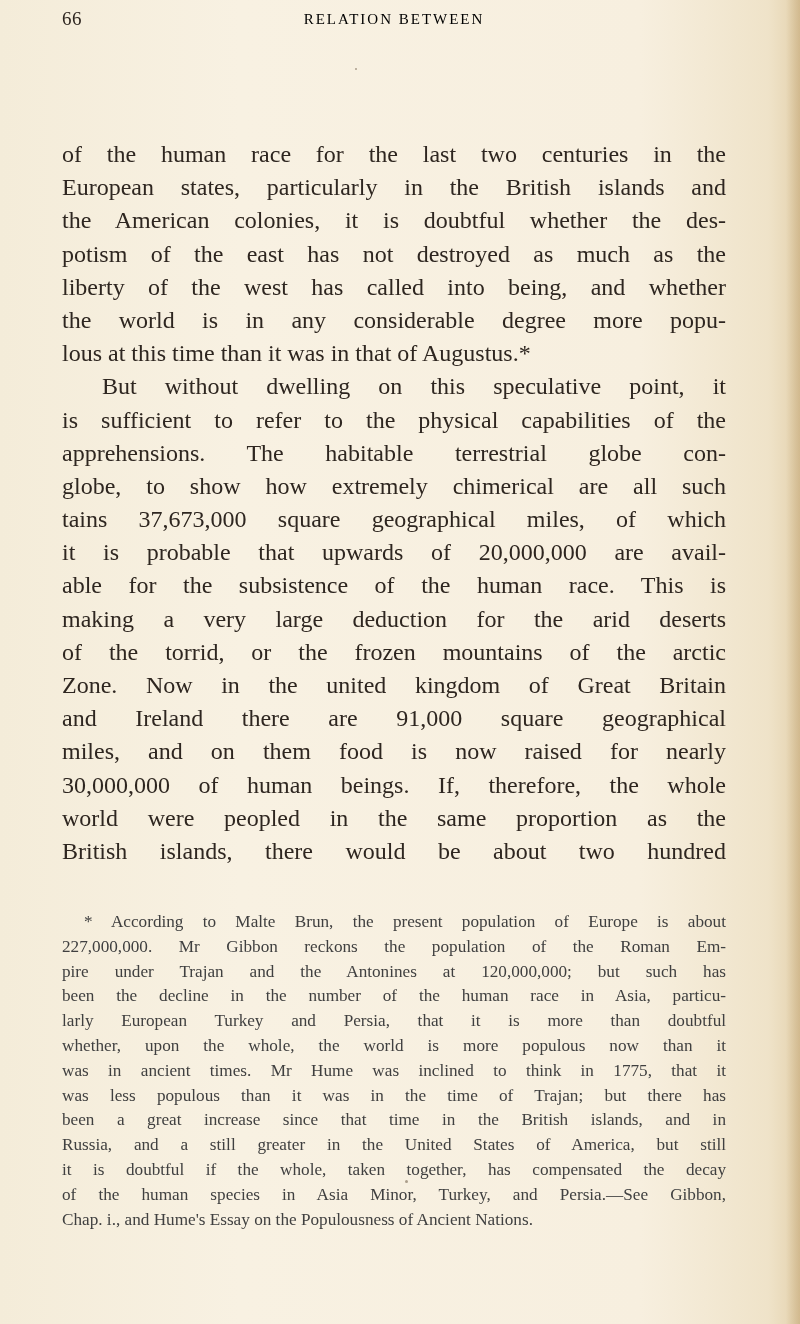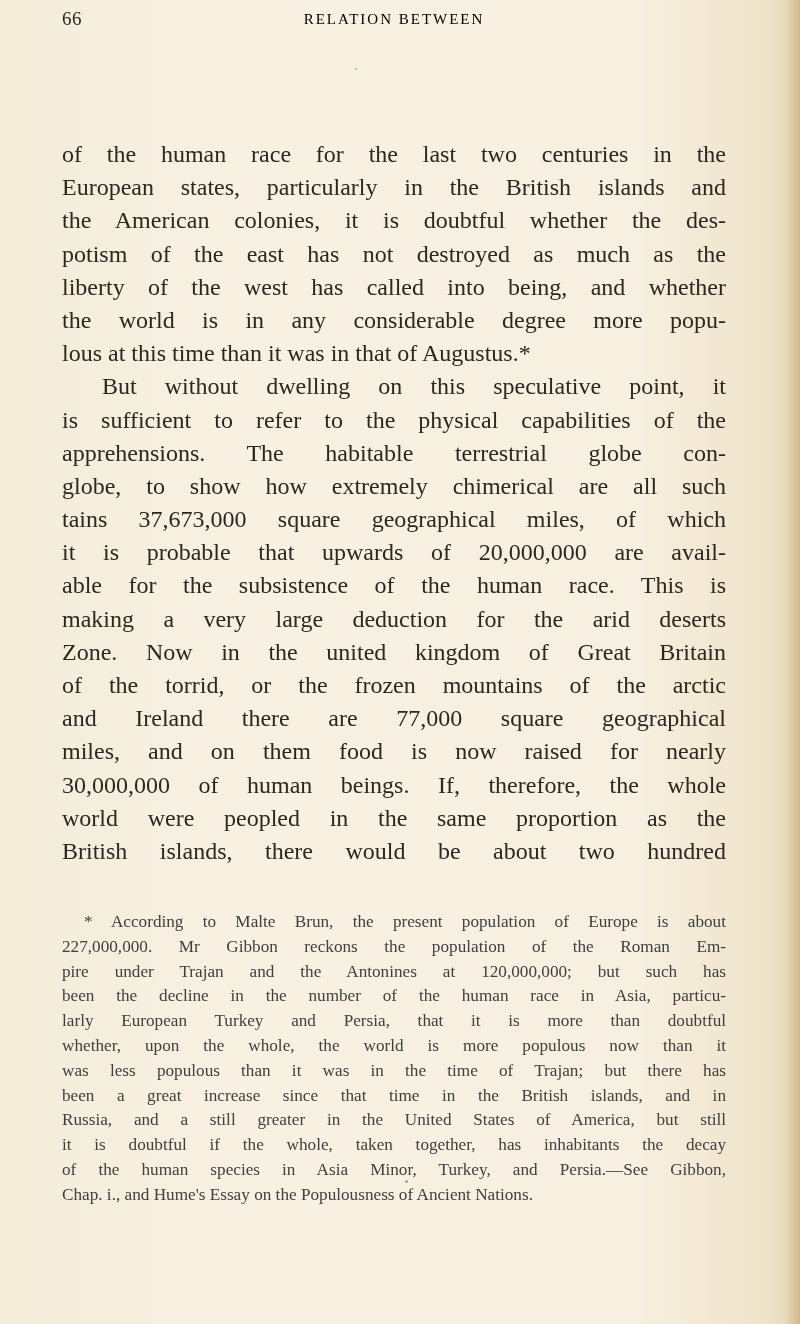"Zone. Now in the united" span.line { order: before "of the torrid, or the" -> after "of the torrid, or the" }
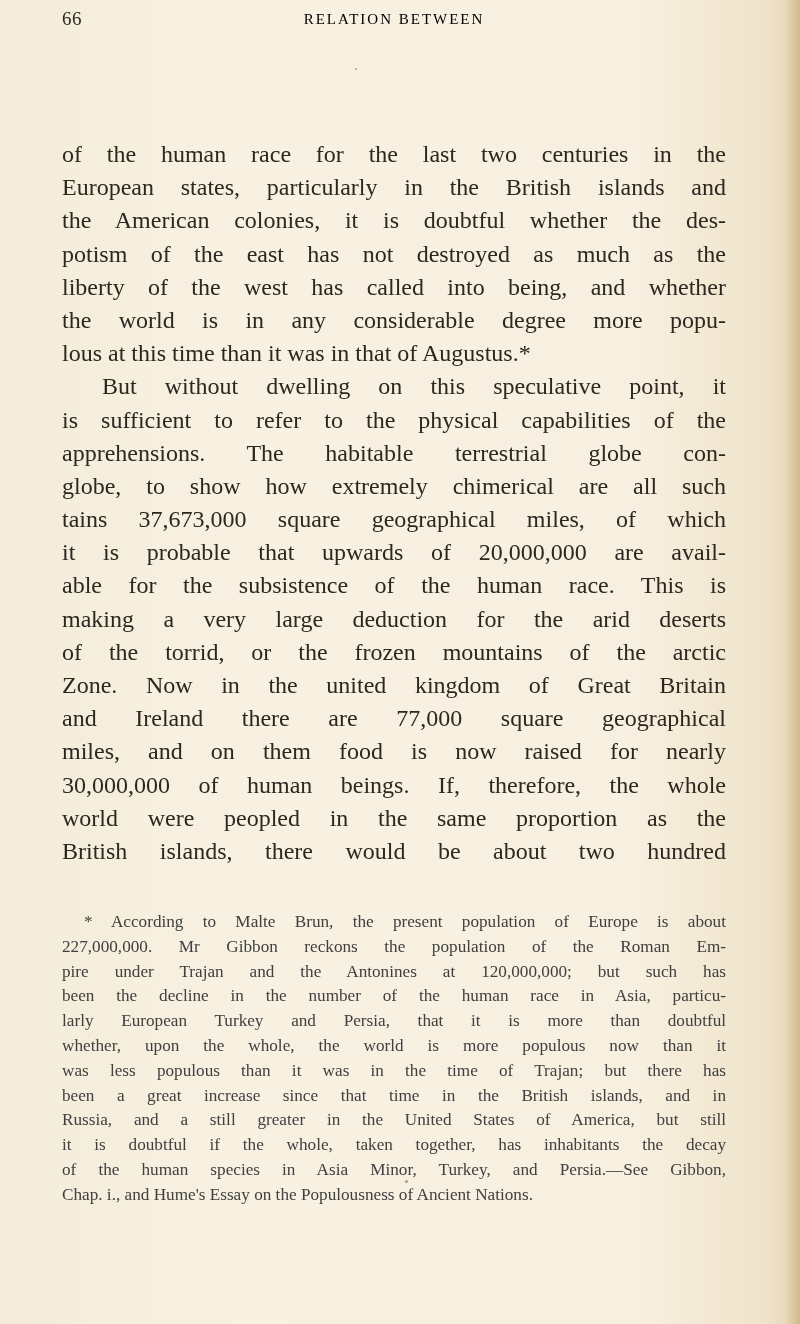"and Ireland there are 77,000" span.line { text: 77,000 -> 91,000 }
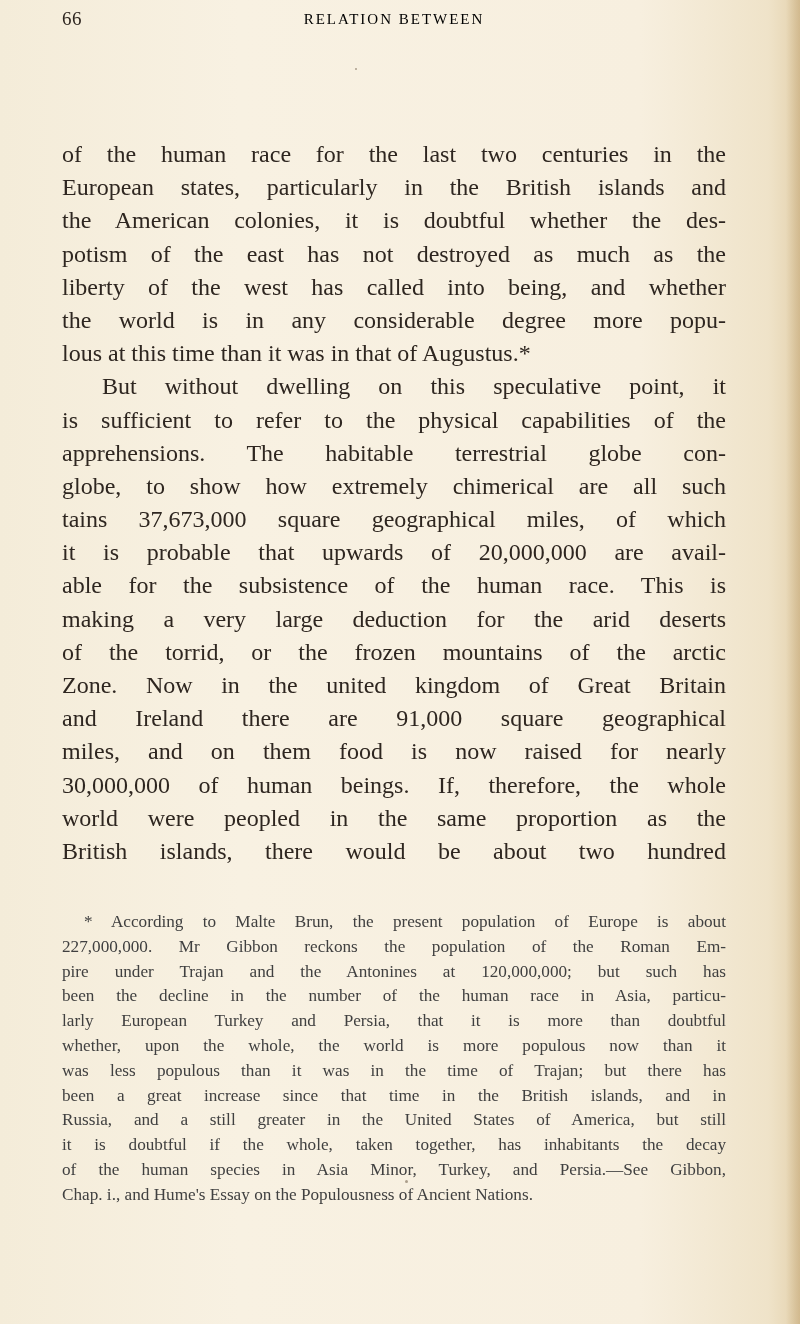"was in ancient times. Mr" span.fn-line { html: none -> <span>was in ancient times. Mr Hume was inclined to think in 1775, that it</span> }
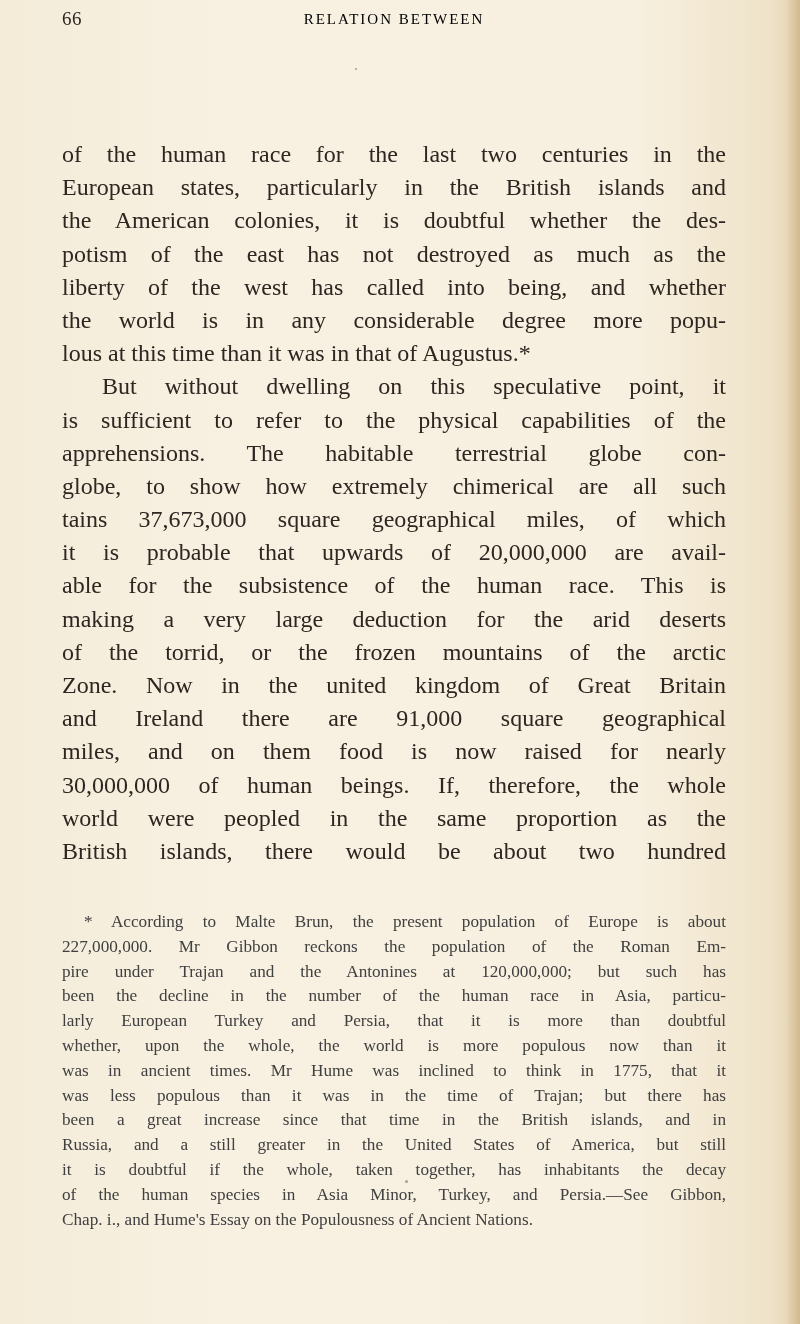"it is doubtful if the" span.fn-line { text: inhabitants -> compensated }
